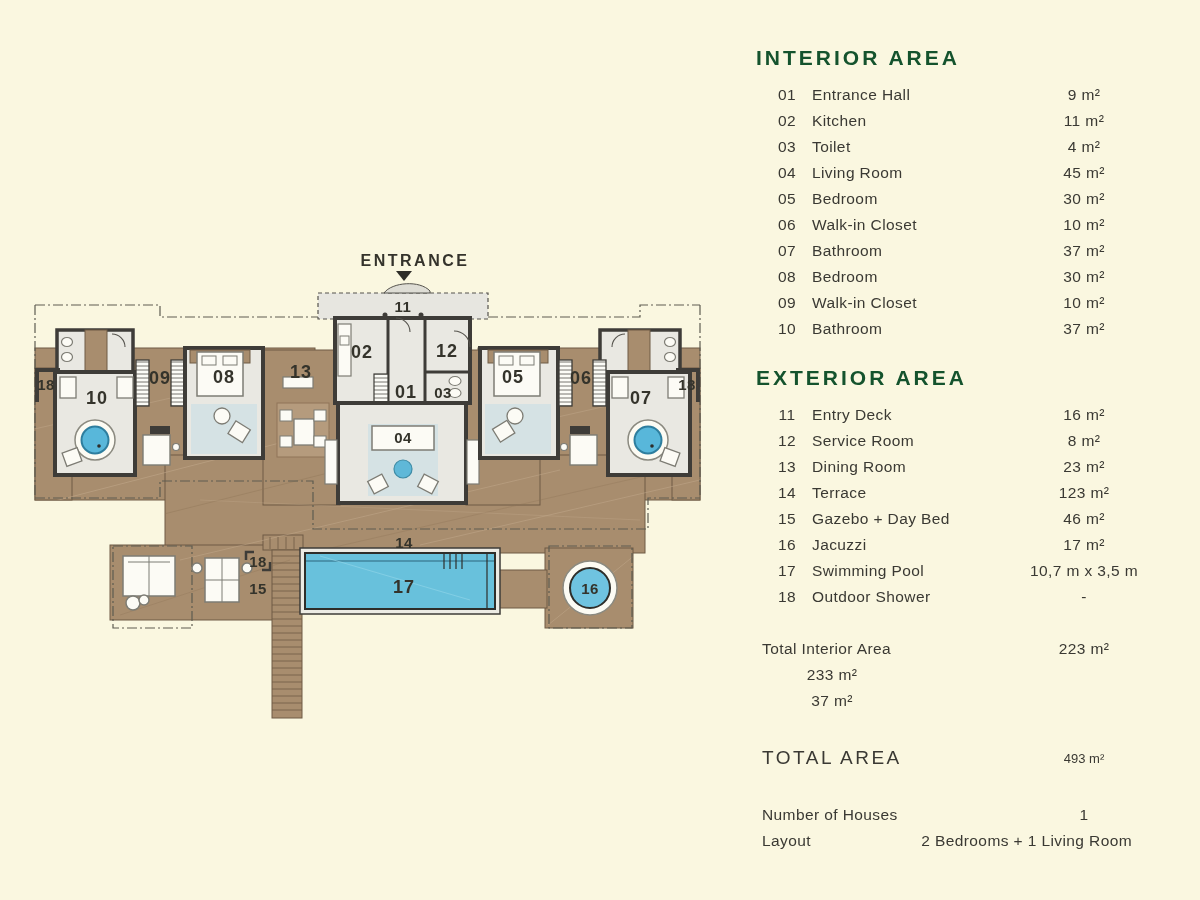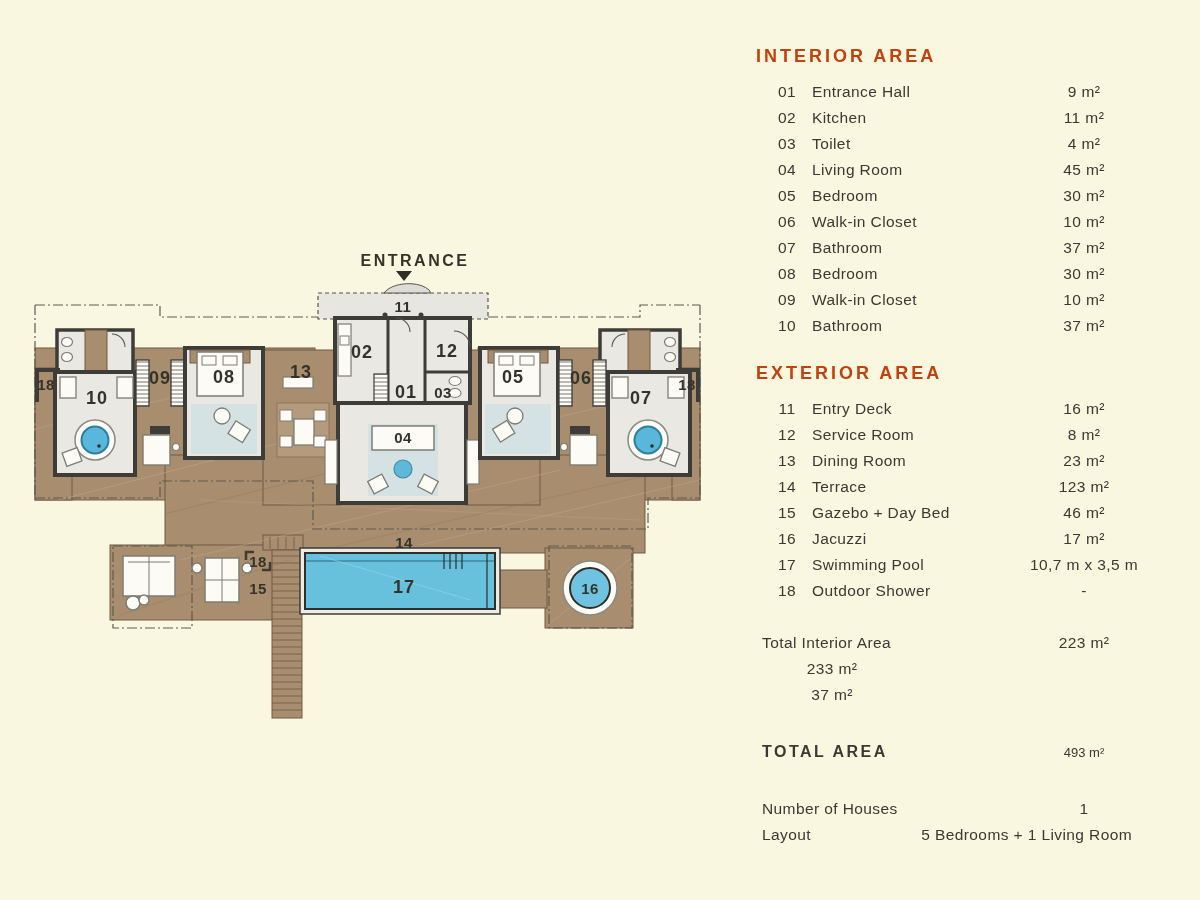"INTERIOR AREA" .lg-heading { color: #c2410c -> #14532d; font-size: 18px -> 21px }
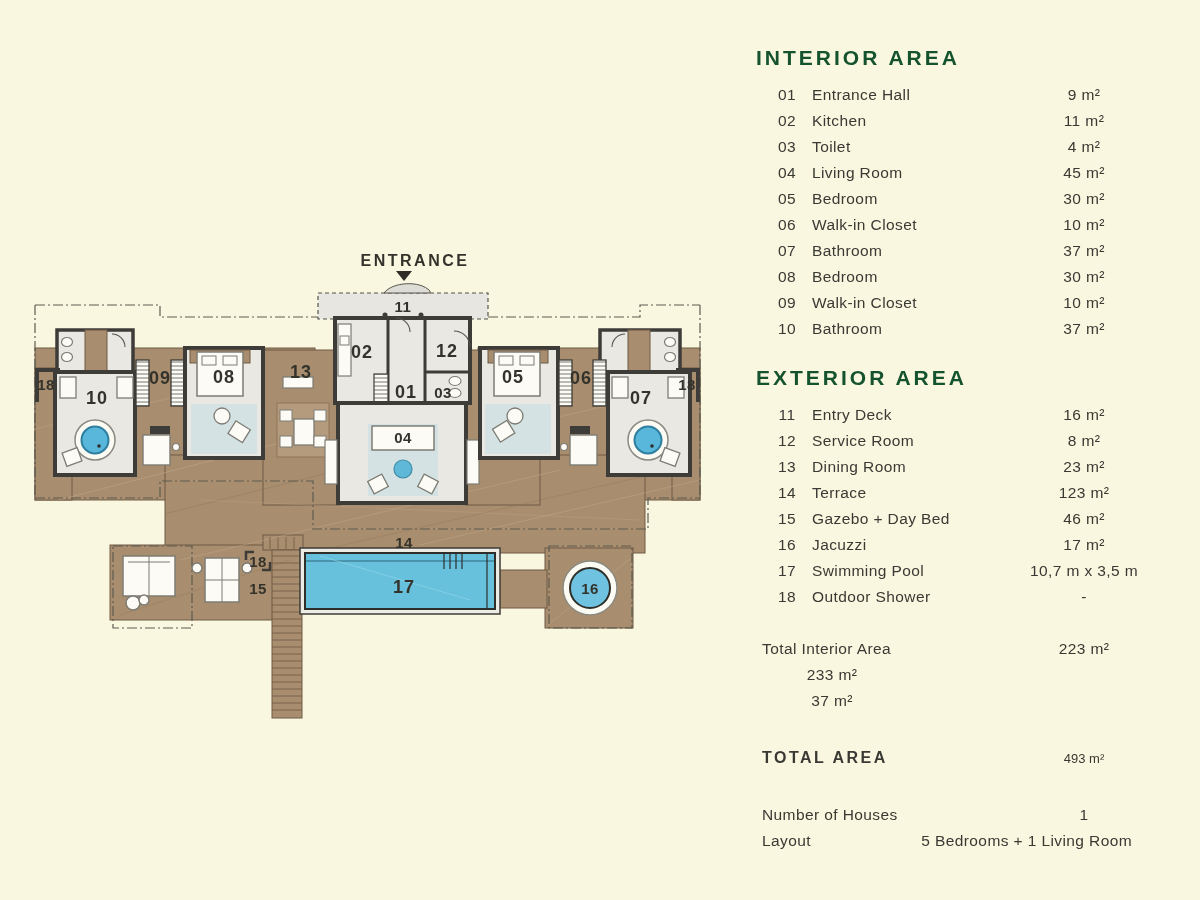"TOTAL AREA" .grand-label { font-size: 16px -> 19px; font-weight: 700 -> 400 }
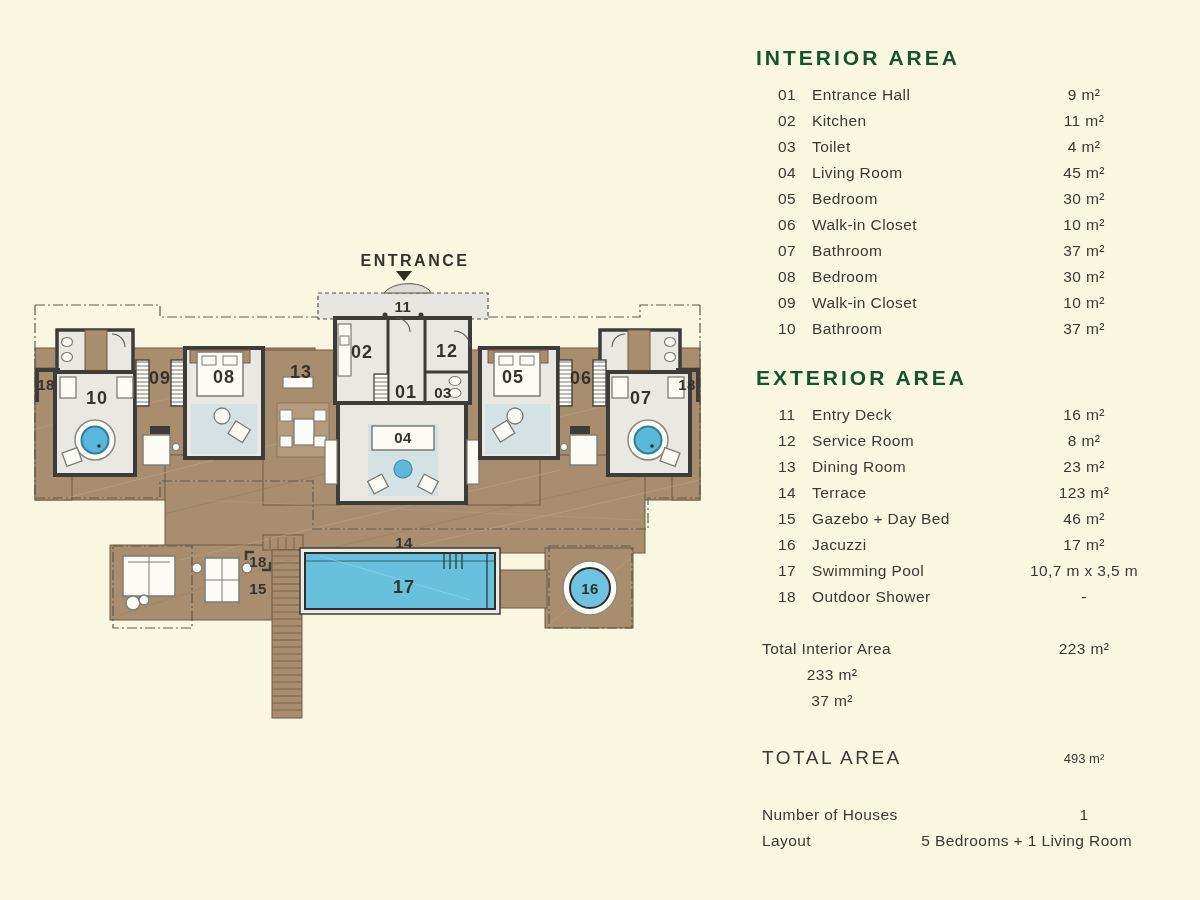"5 Bedrooms + 1 Living" span.info-val-right { text: 5 -> 2 }
